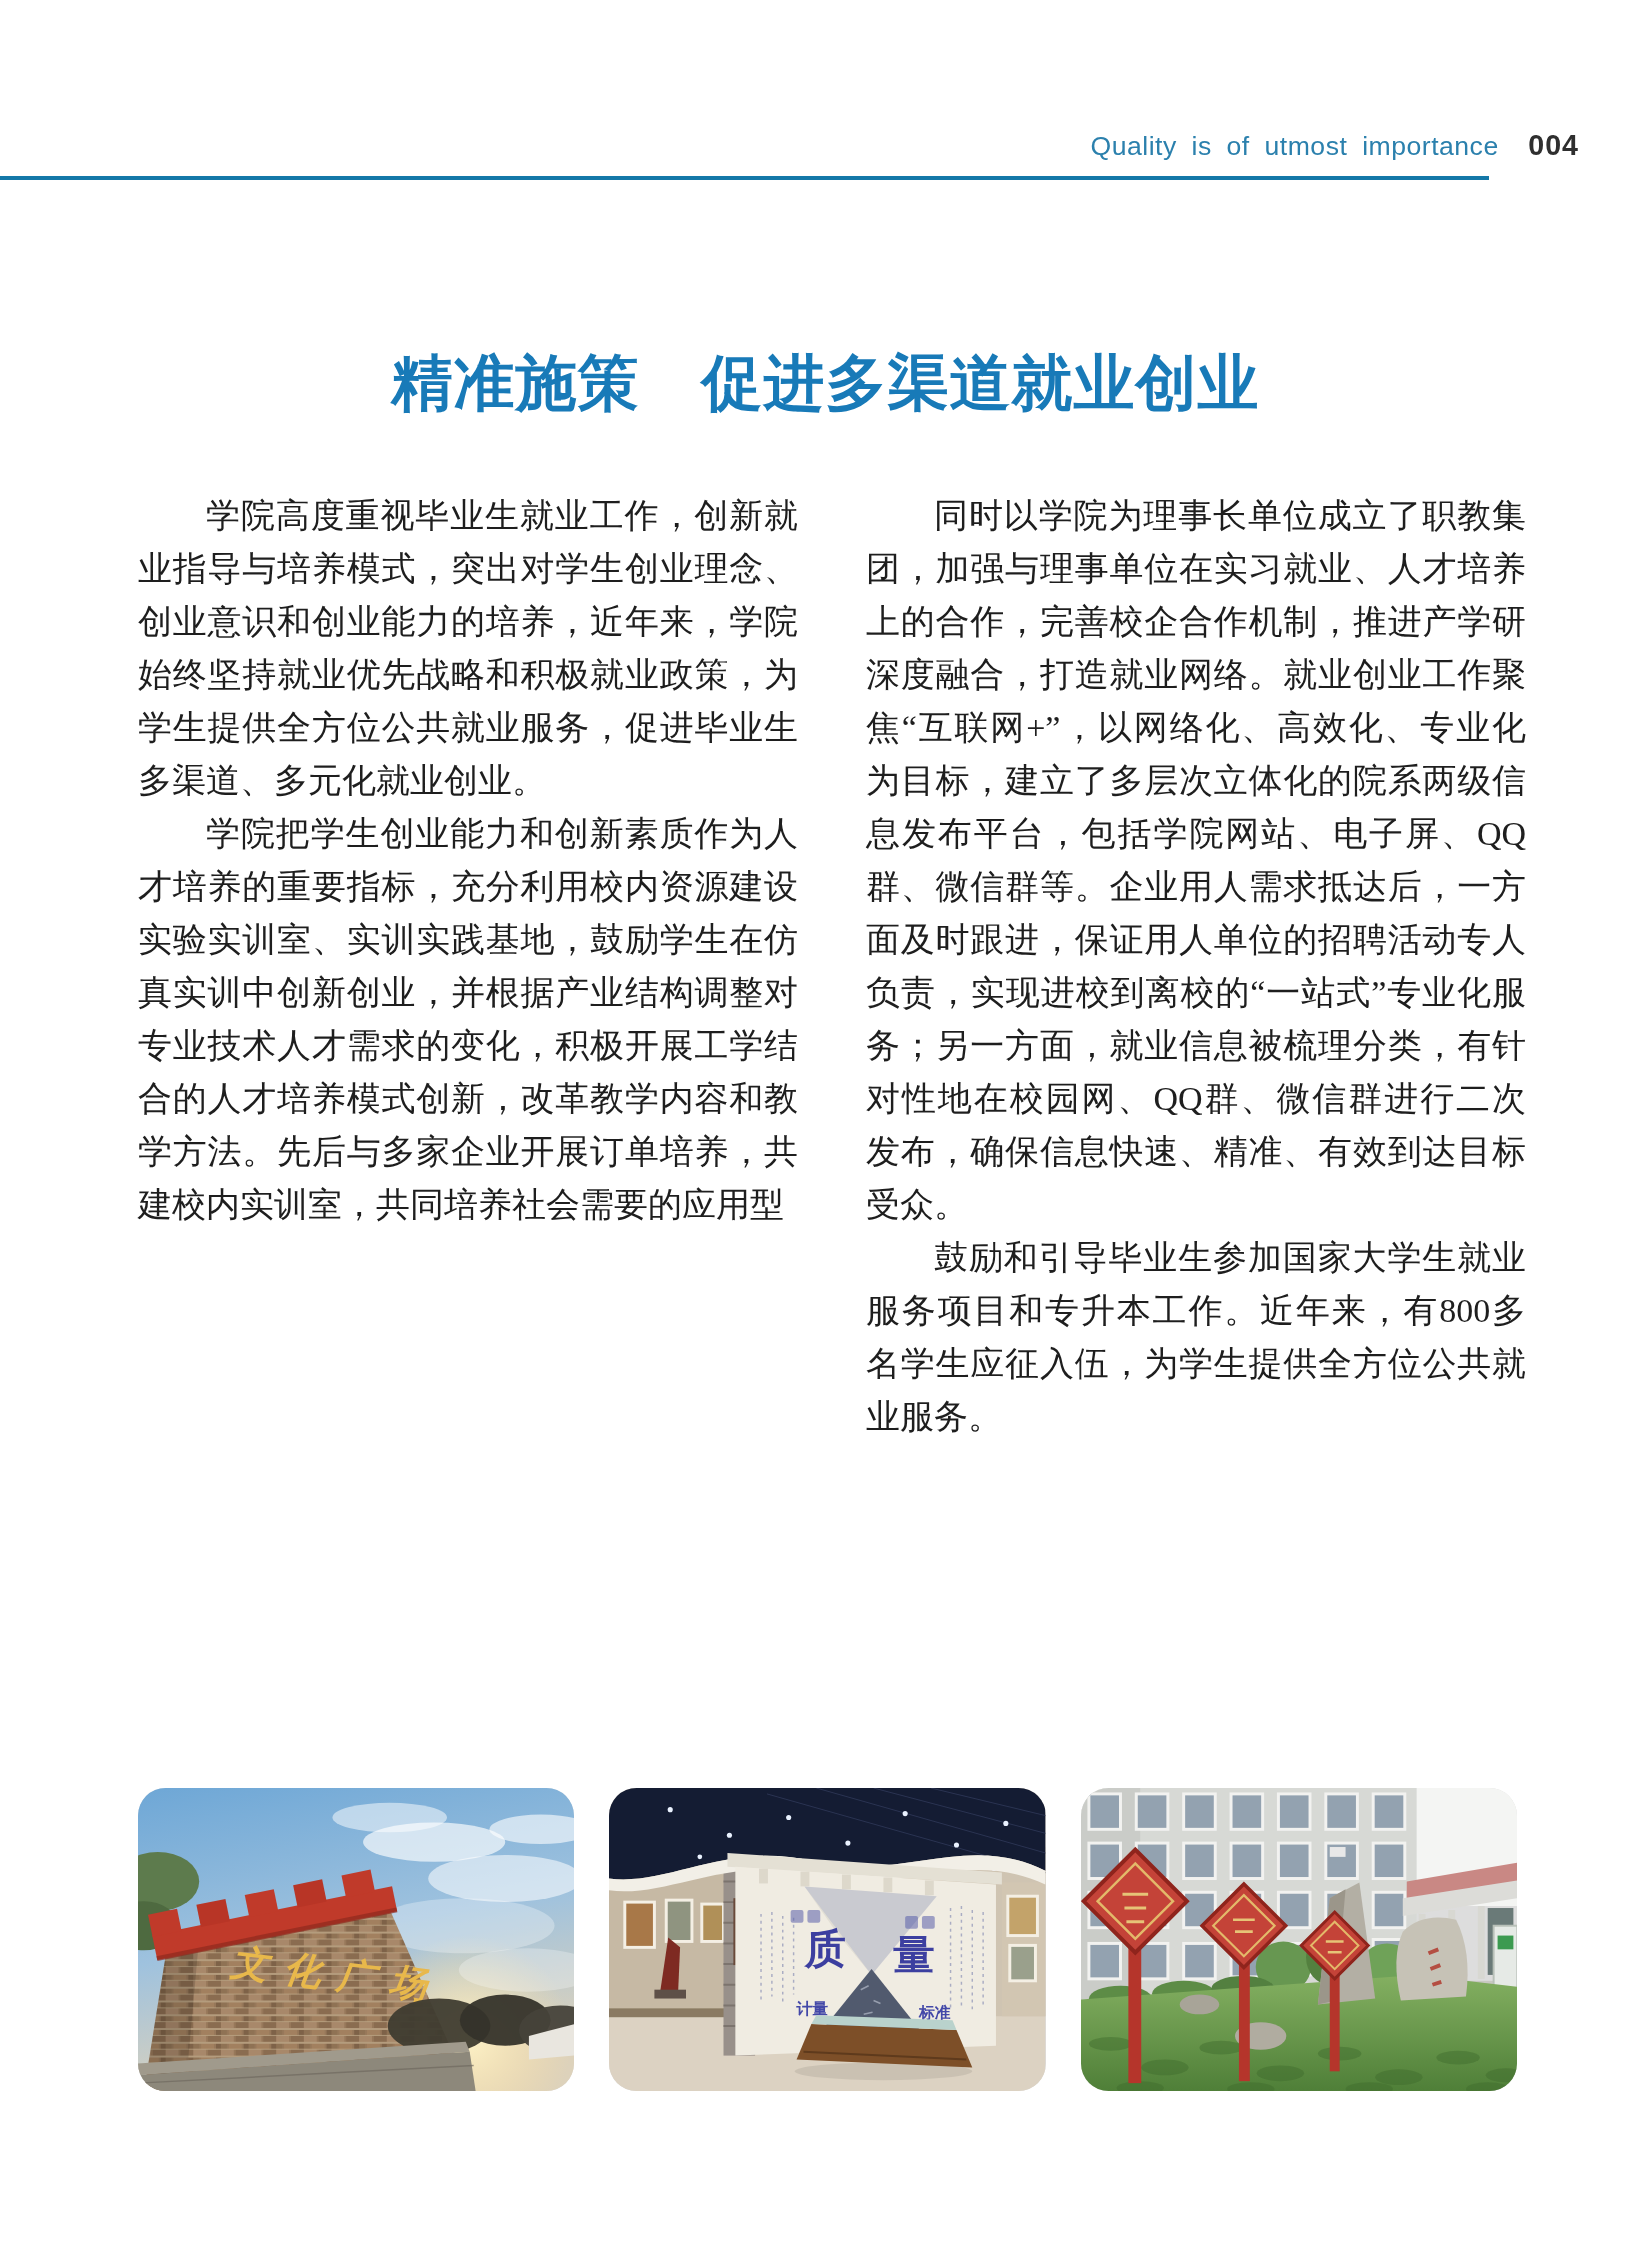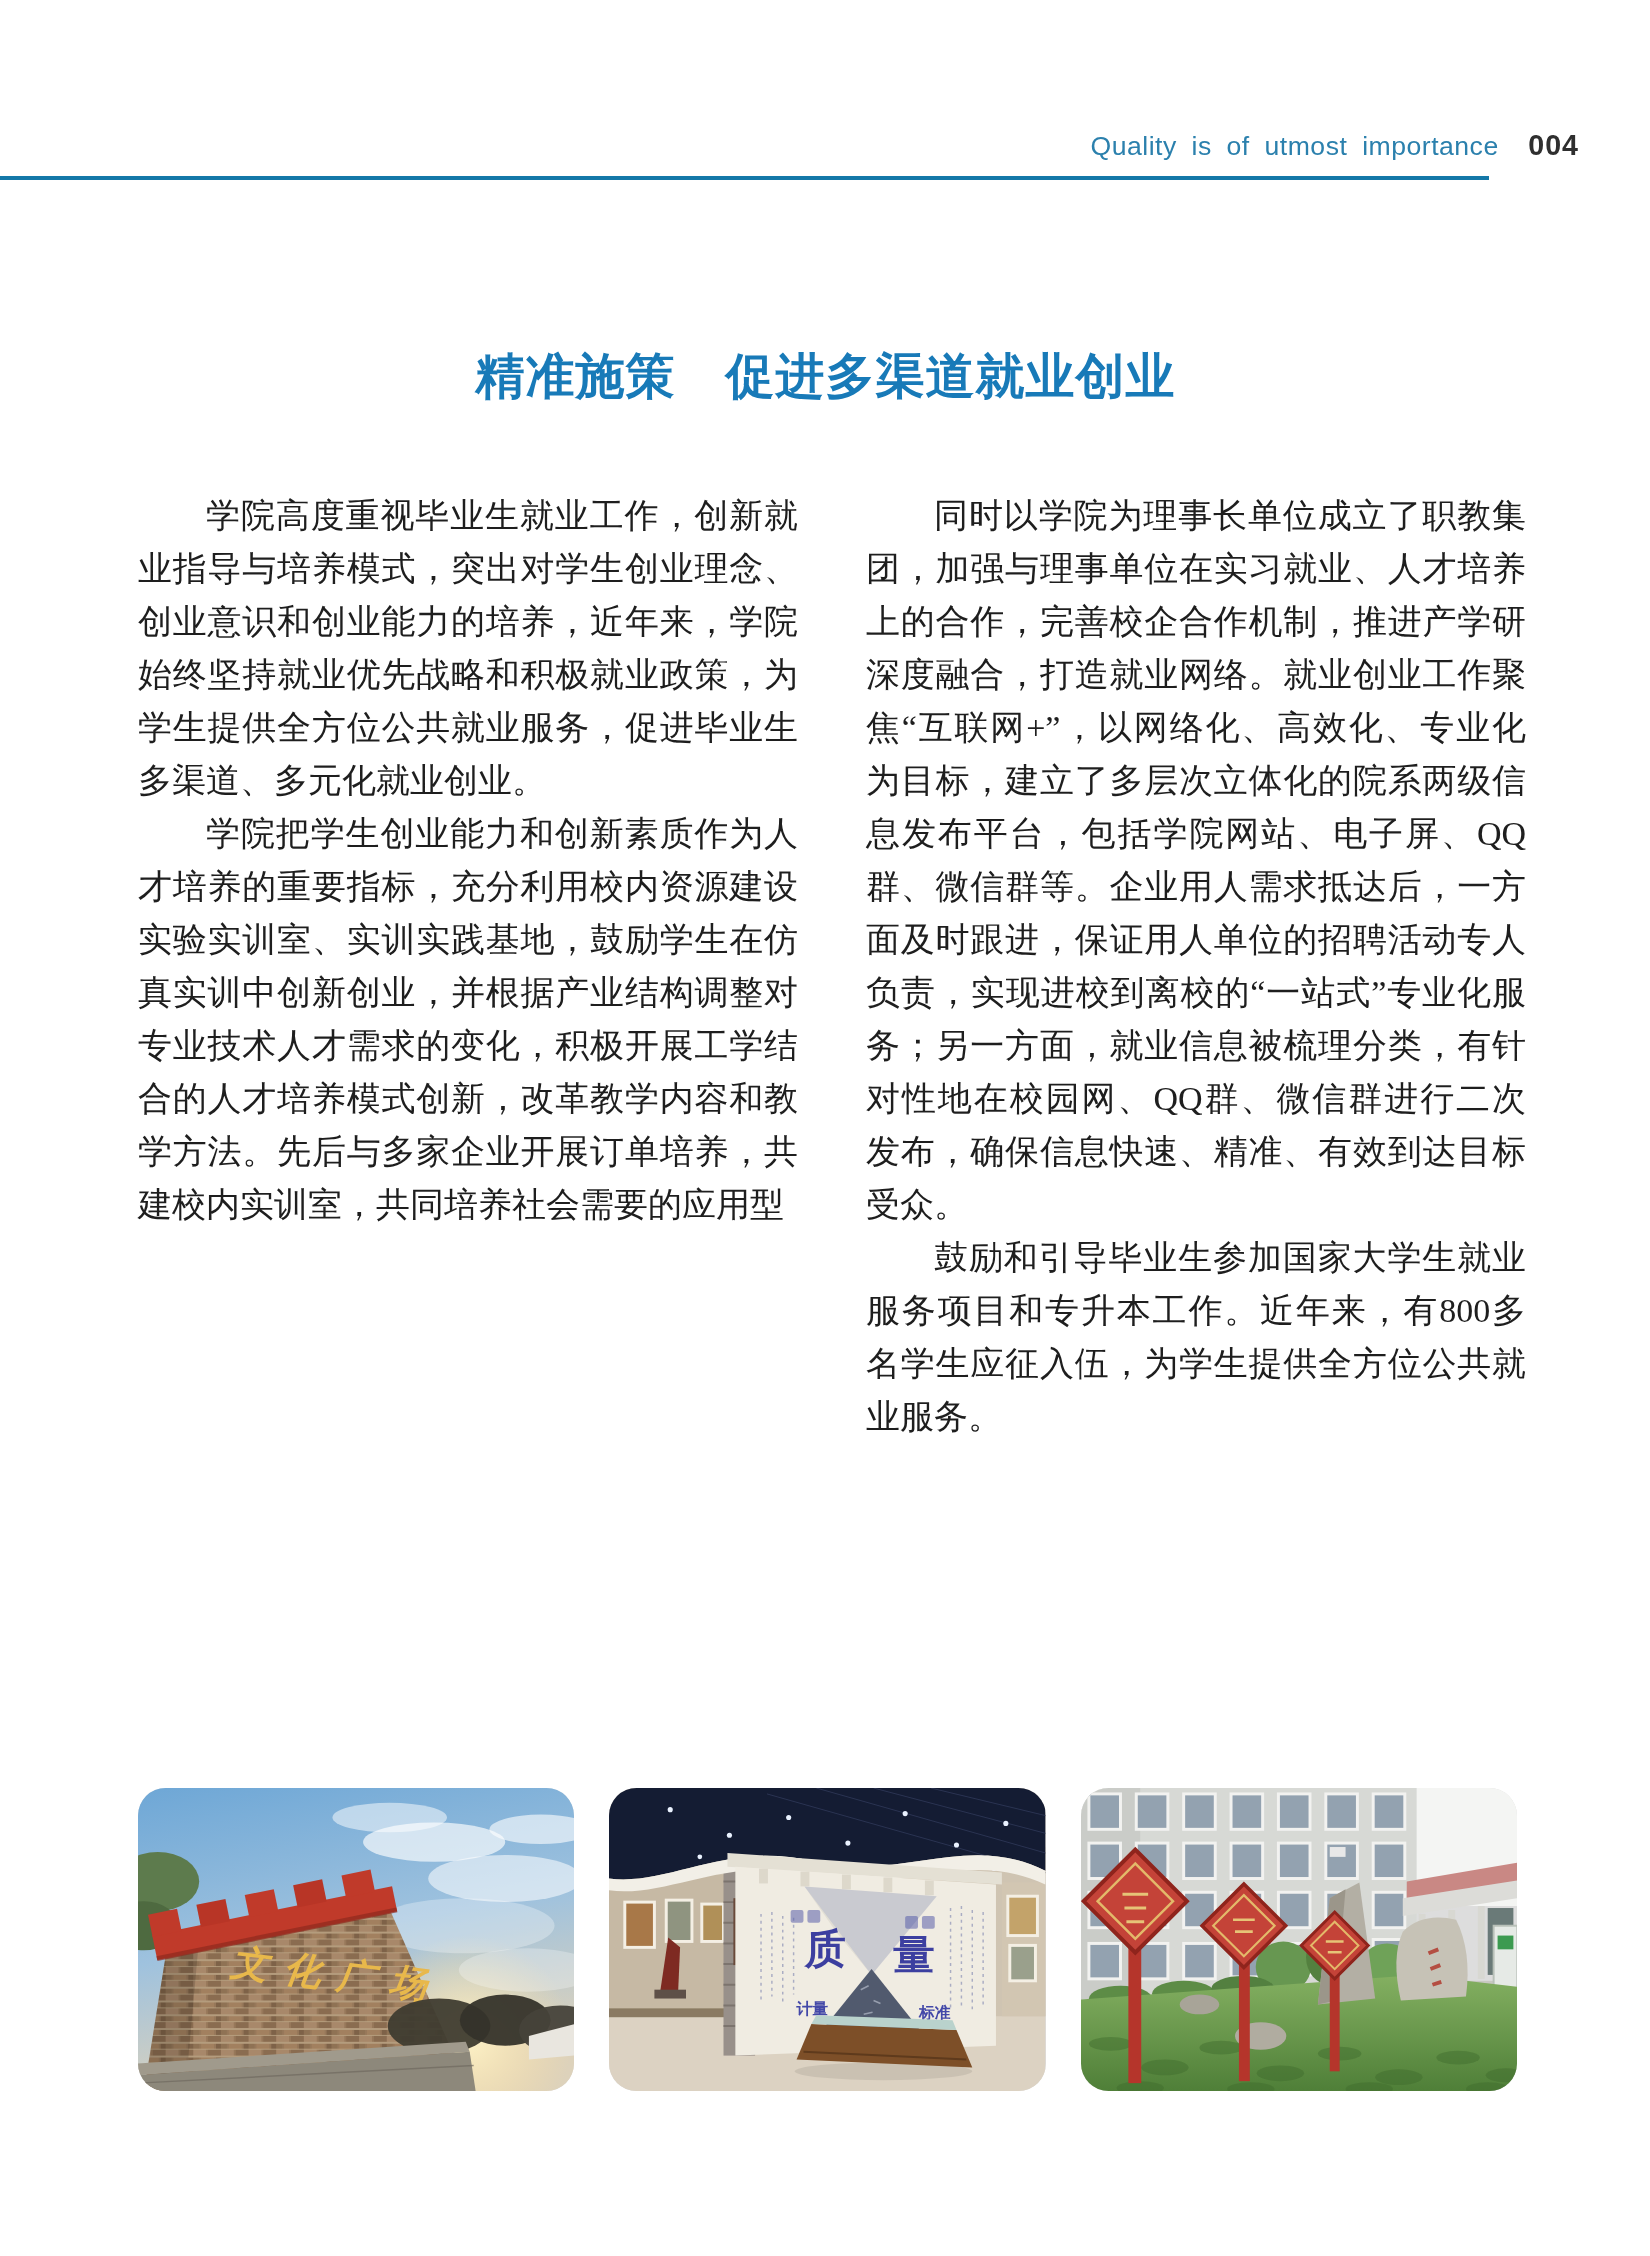"精准施策 促进多渠道就业创业" .title { font-size: 49px -> 61px }
